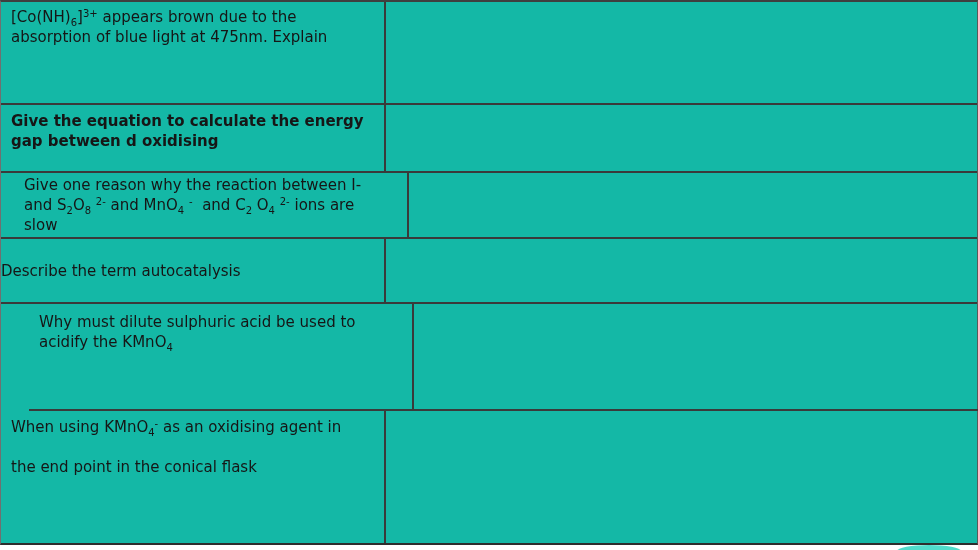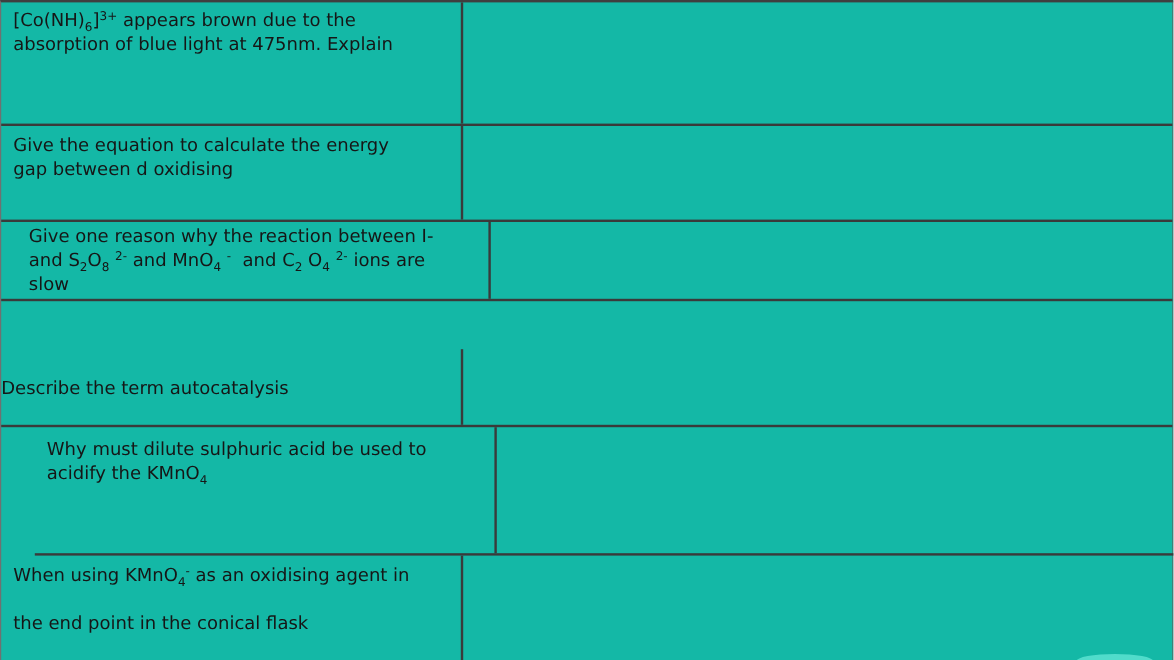"Give the equation to calculate" .r2 { font-weight: none -> bold; height: 80px -> 68px }
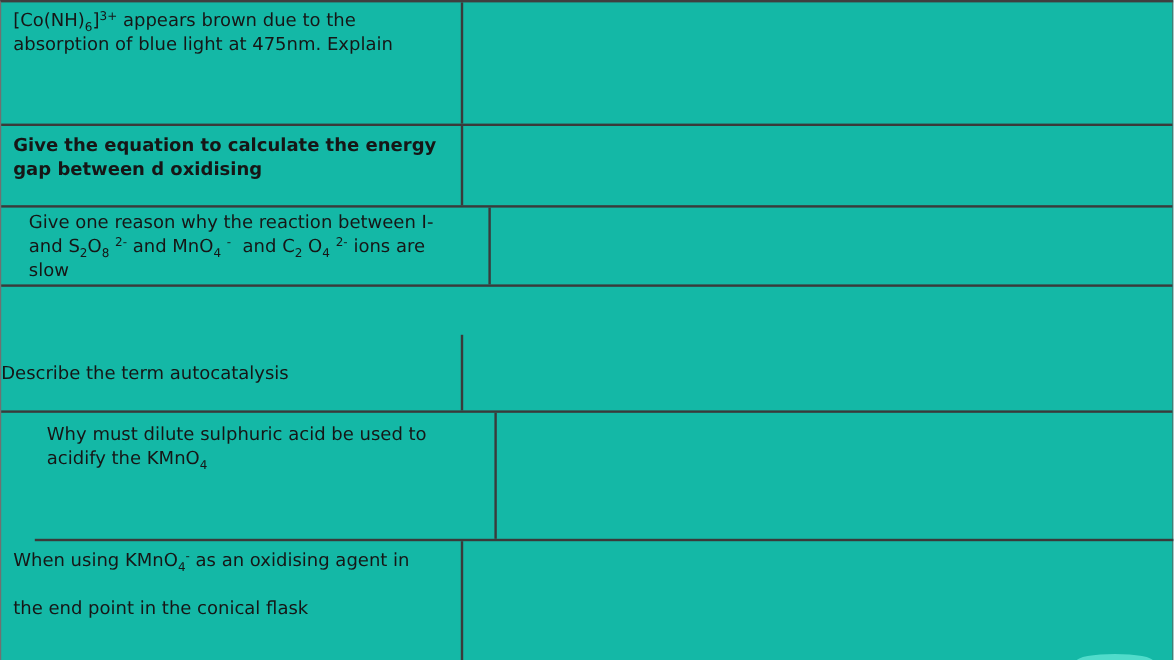"Describe the term autocatalysis" .r4 { margin-top: 40px -> none }
